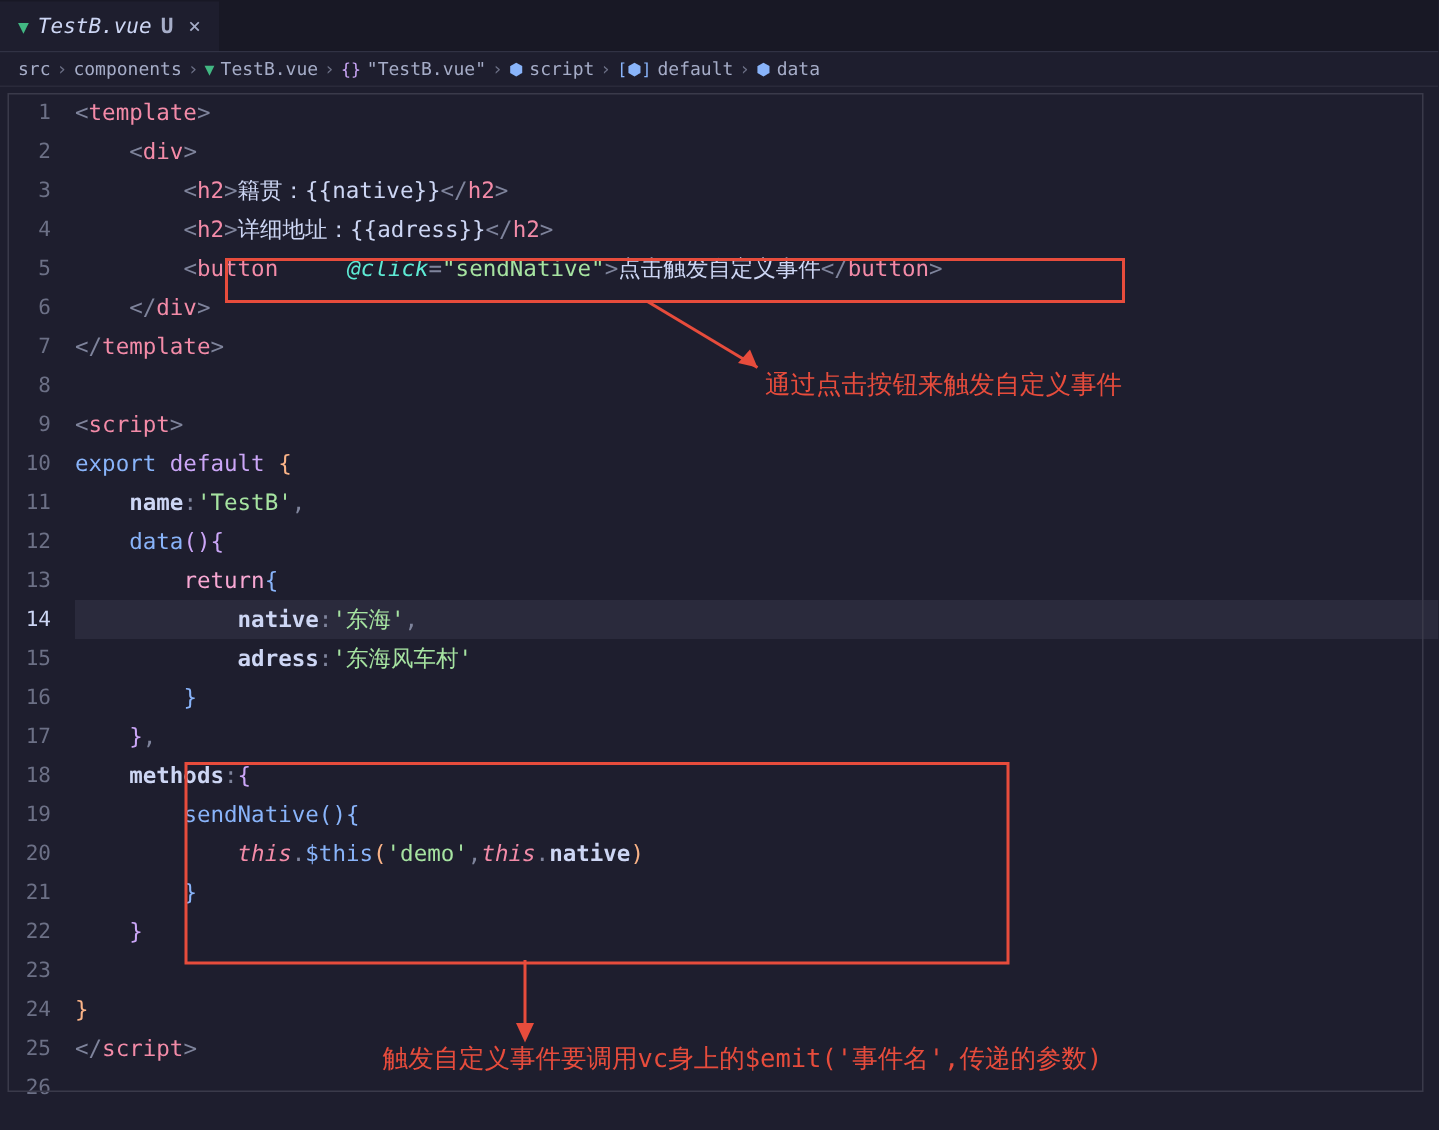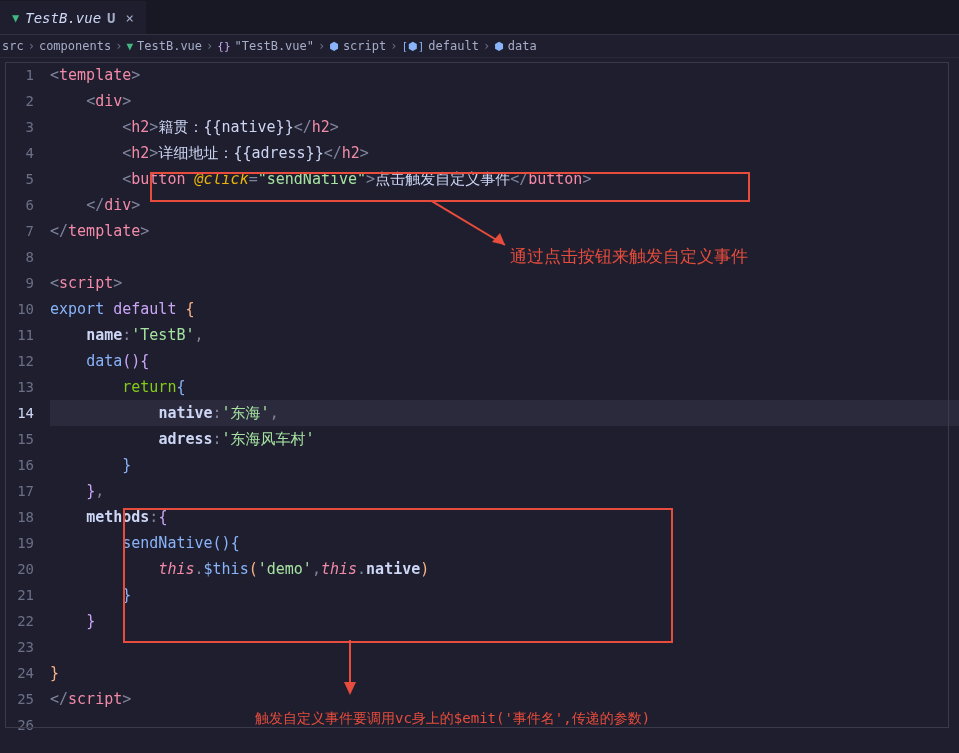"src" .breadcrumbs { padding: 4px 2px -> 4px 12px }
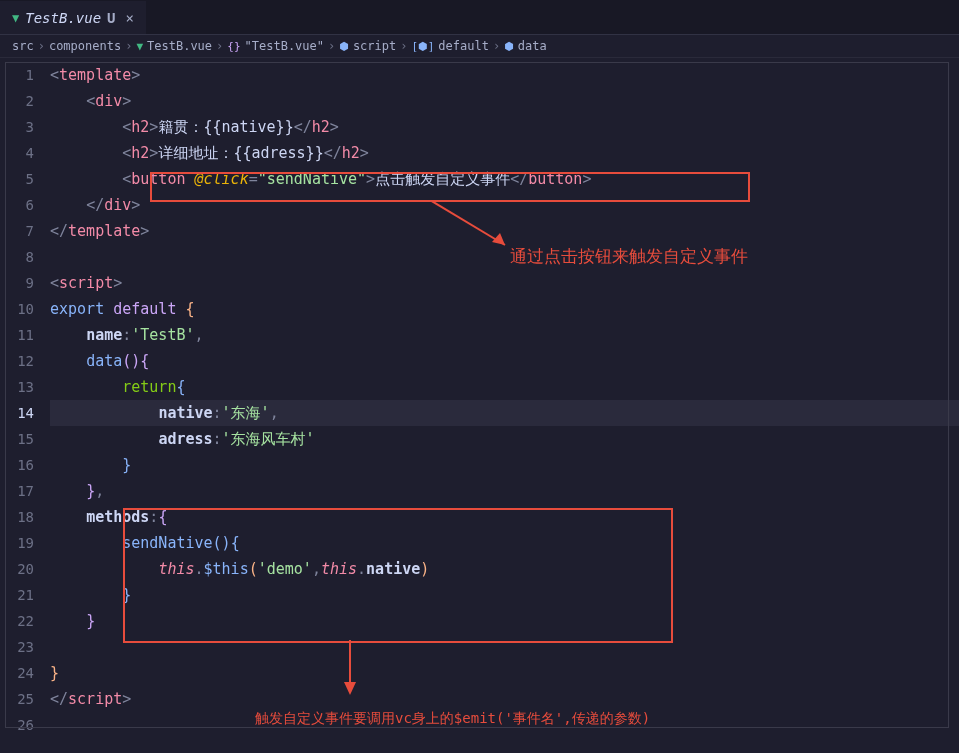"@click" .attr-name { color: #eab308 -> #5eead4; margin-left: none -> 37px }
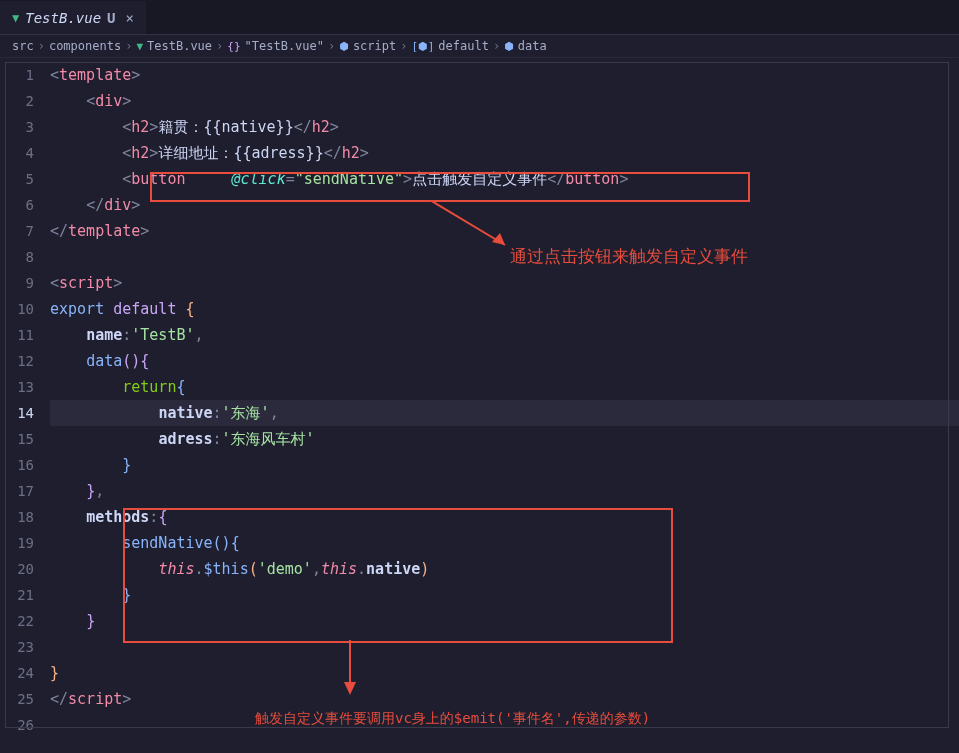"return" .return-kw { color: #84cc16 -> #f9a8d4 }
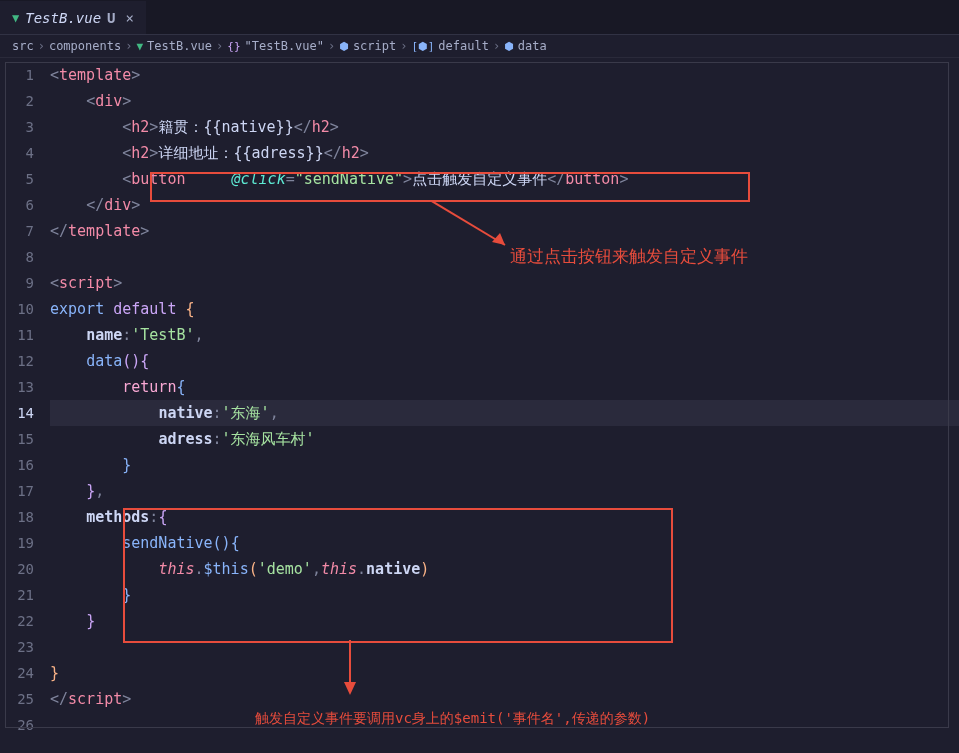"触发自定义事件要调用vc身上的$emit('事件名',传递的参数)" .annotation-text2 { font-size: 14px -> 17px; top: 710px -> 694px }
